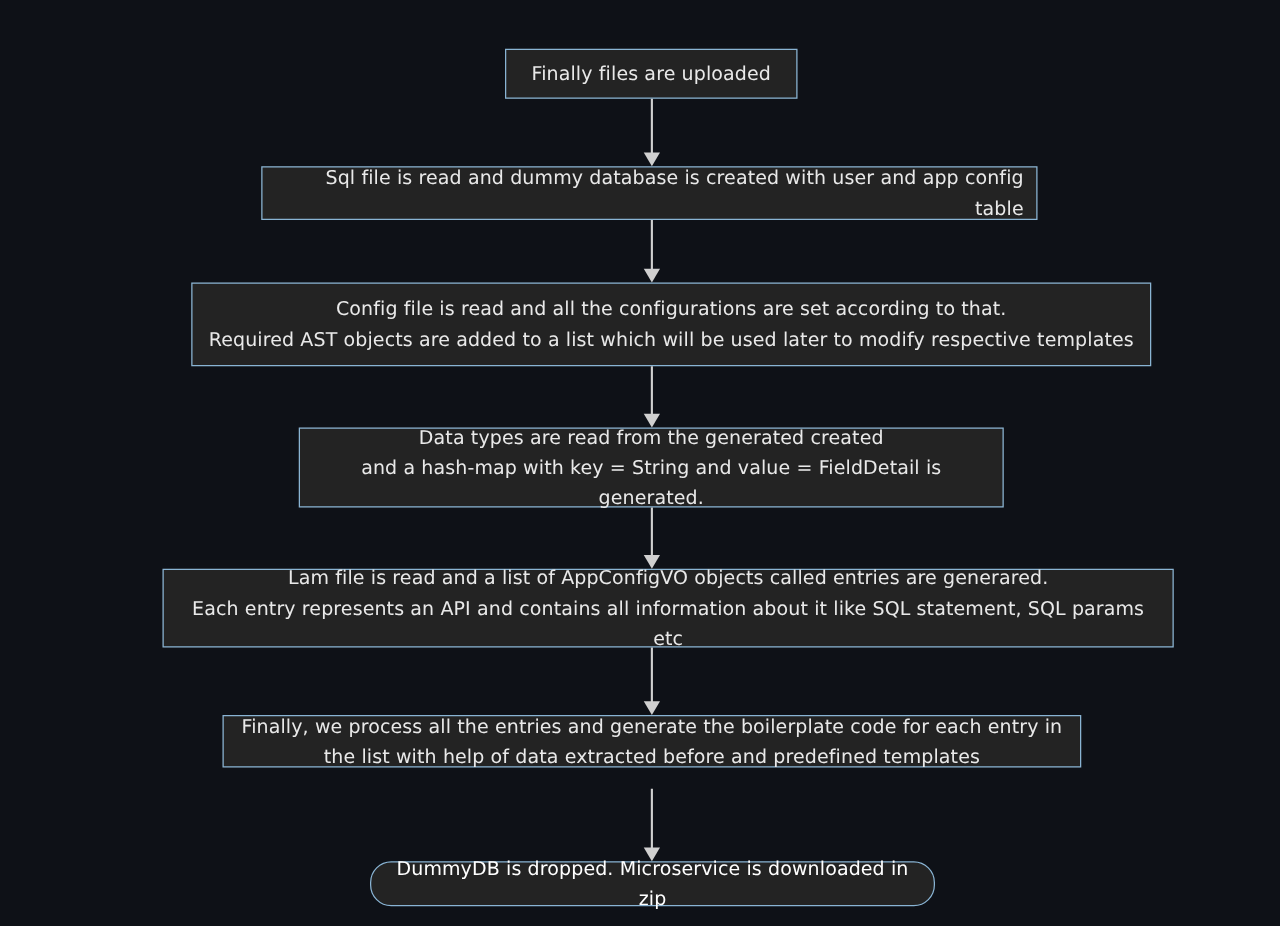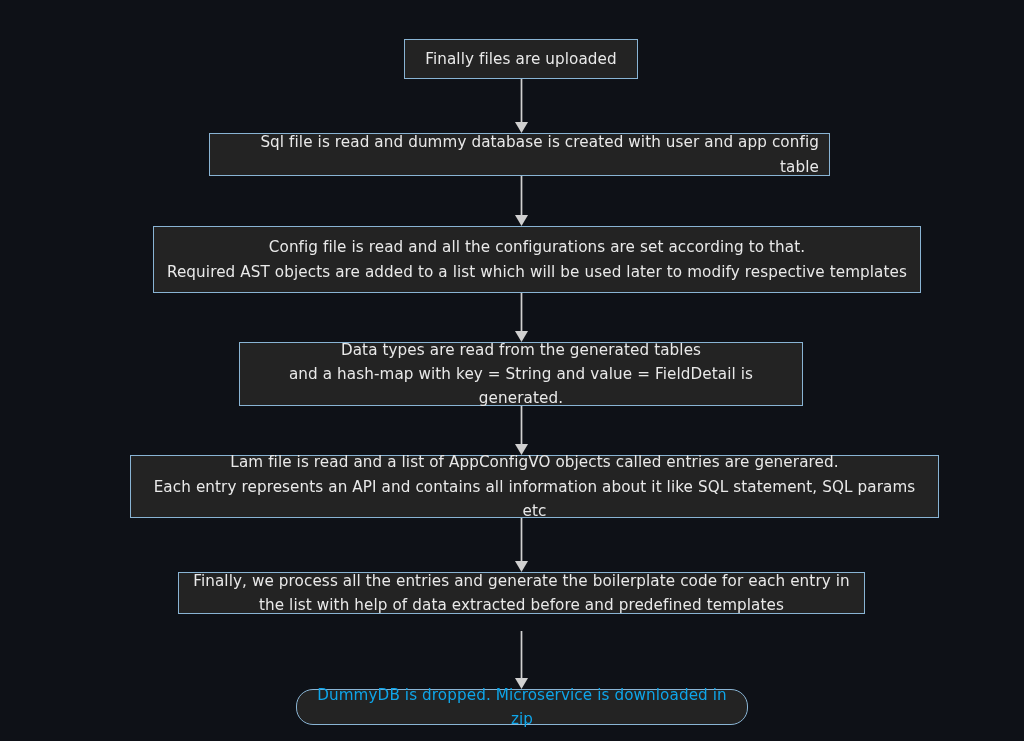"Data types are read from" div.node { text: tables -> created }
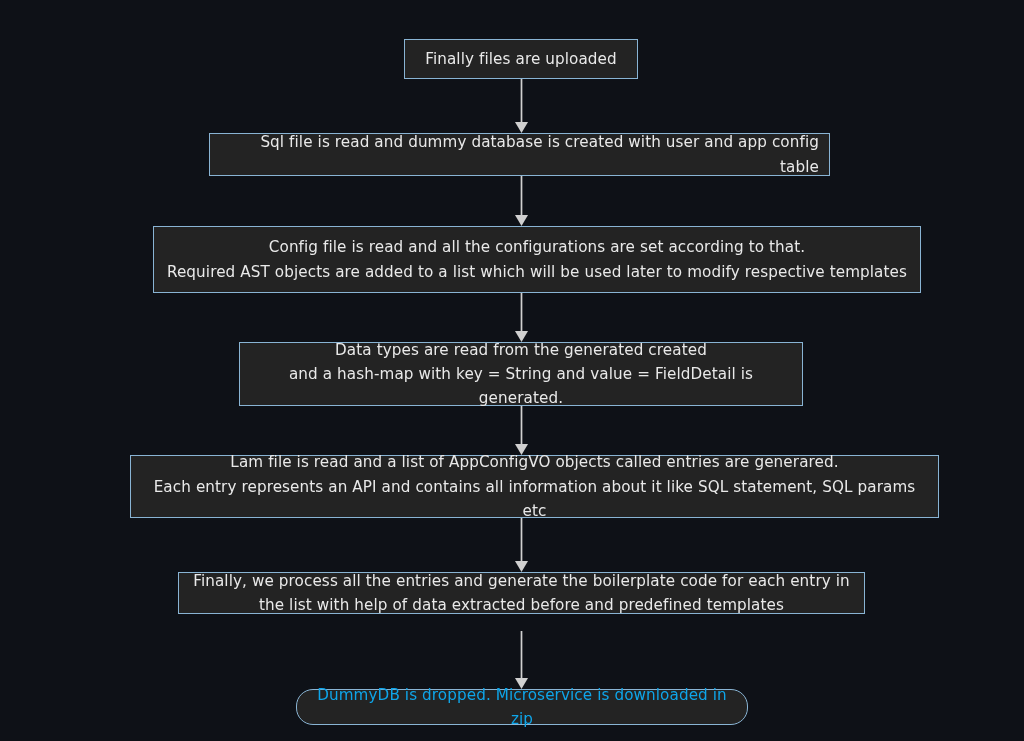"DummyDB is dropped. Microservice is" div.node { color: #0ea5e9 -> #ffffff }
